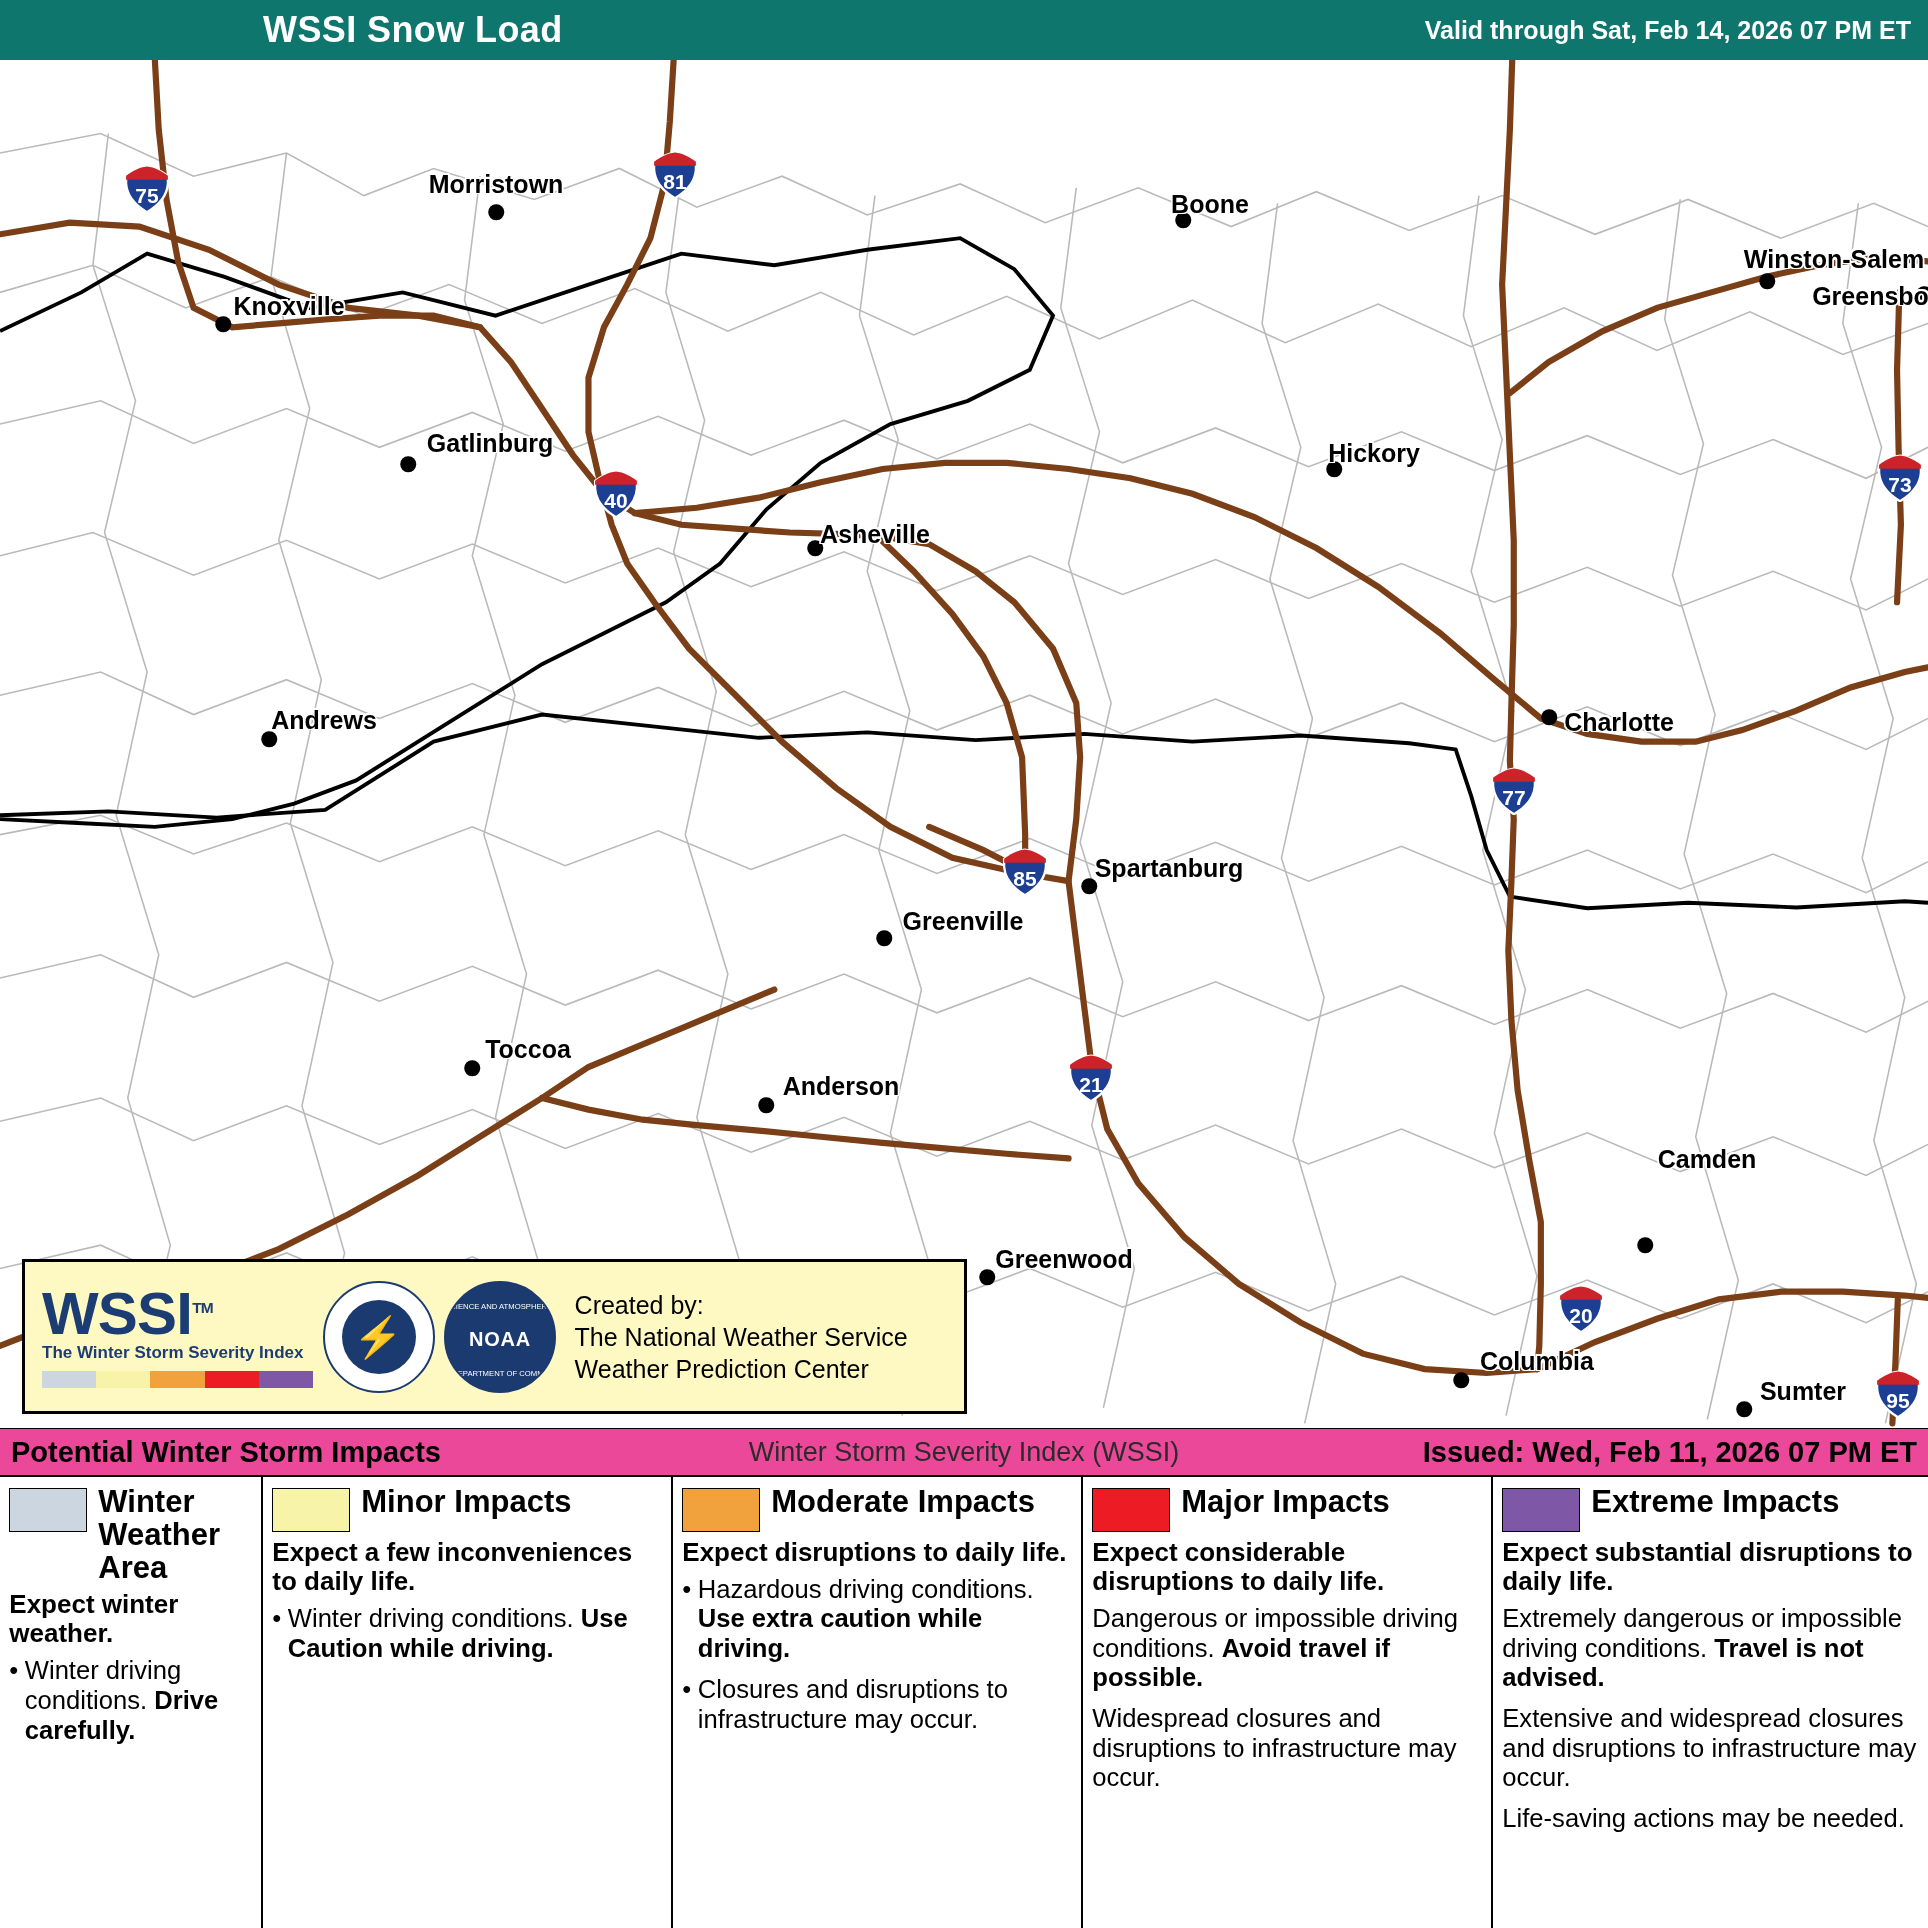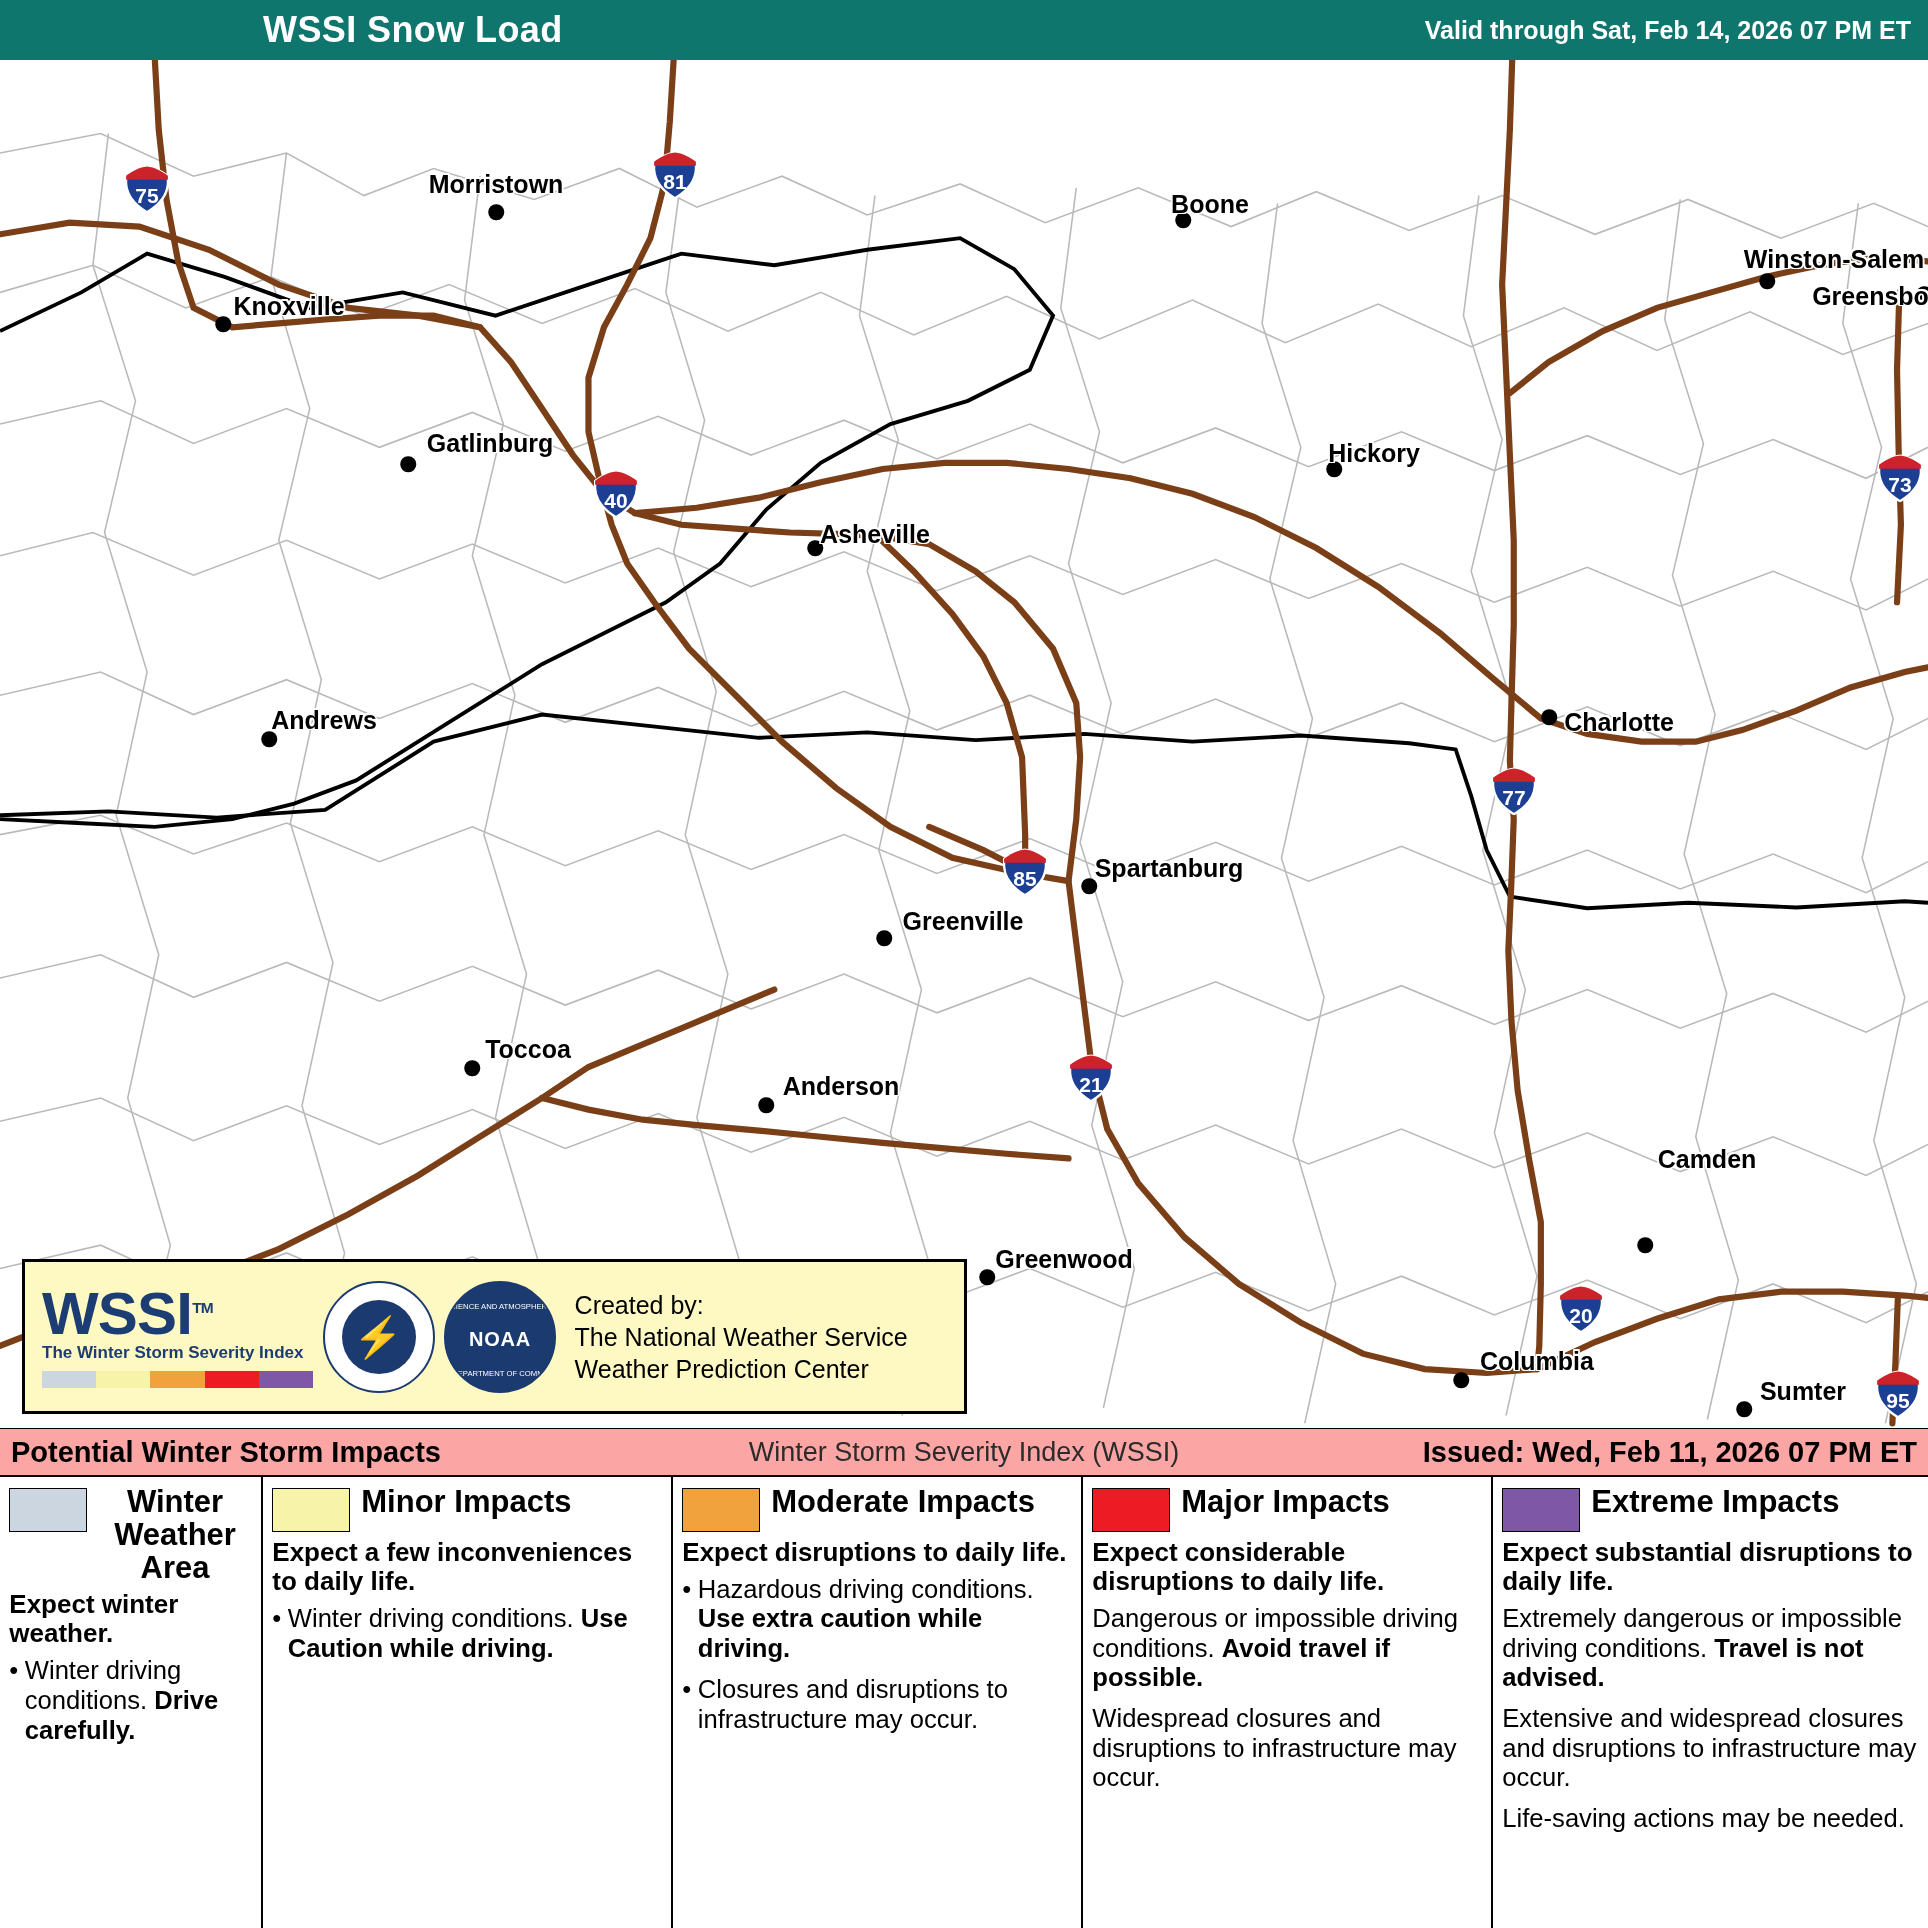"Potential Winter Storm Impacts" .gray-bar { background: #fca5a5 -> #ec4899 }
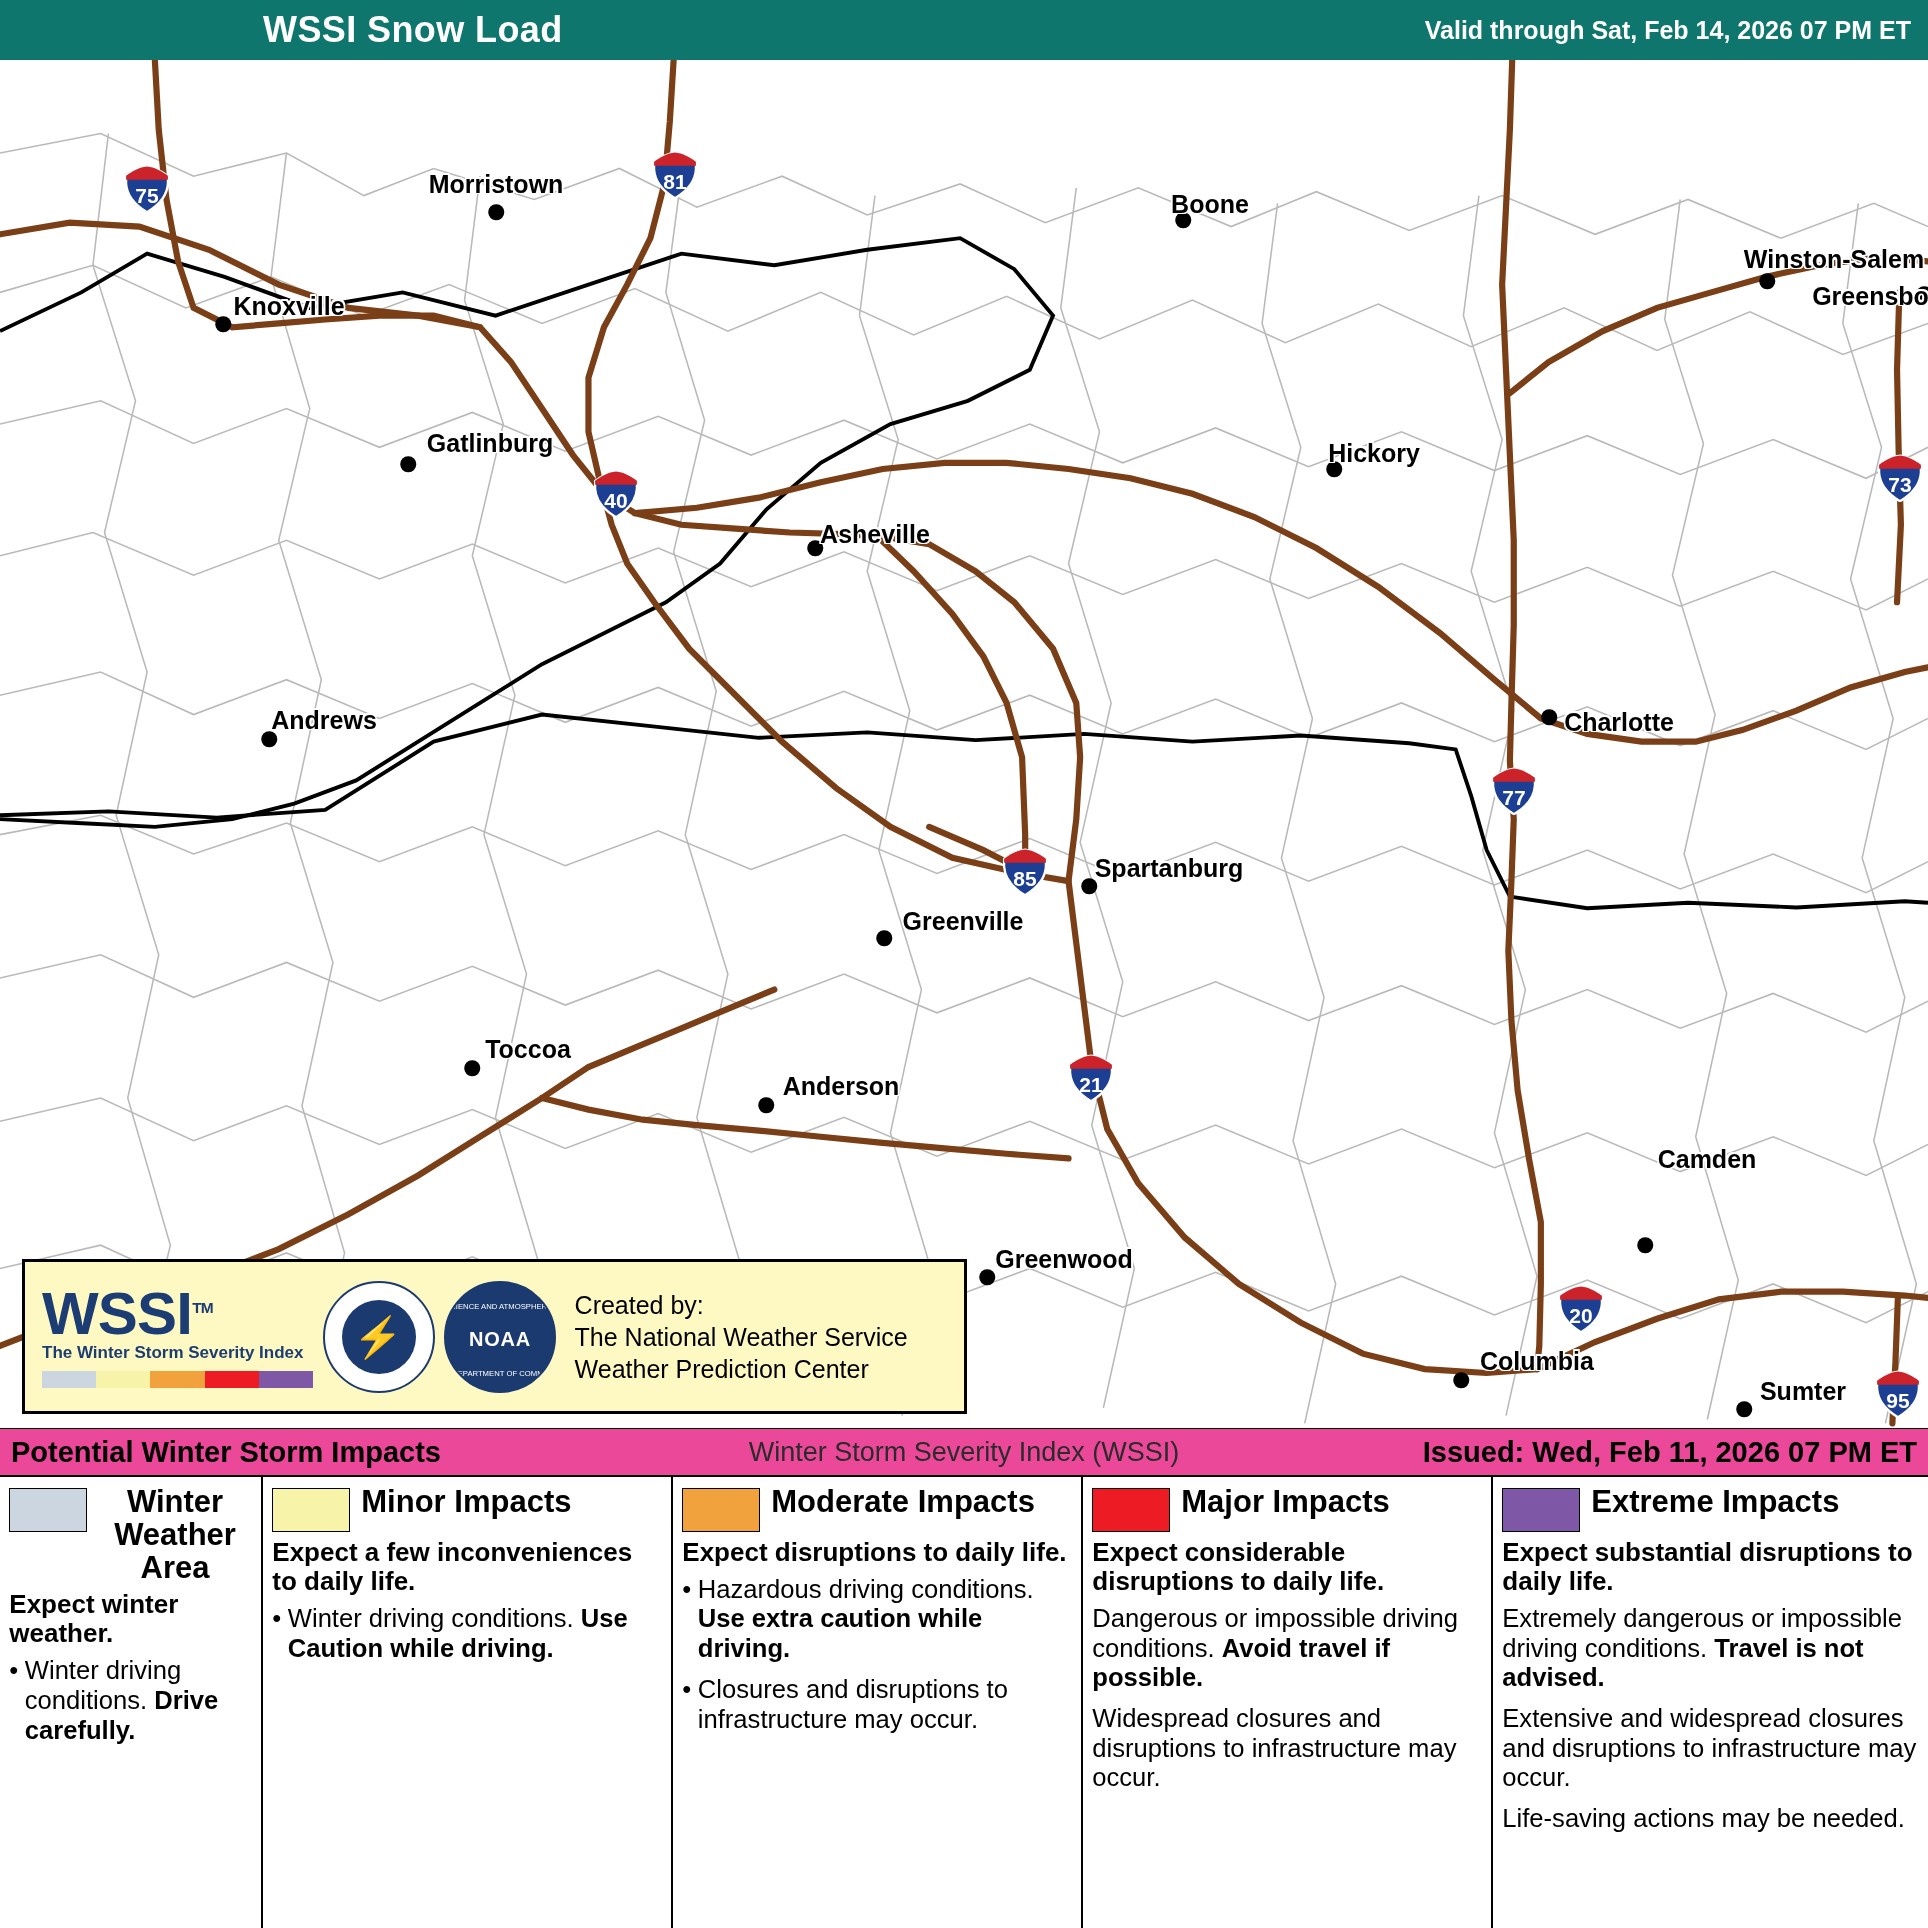"Winter Weather Area" .legend-col.c0 .legend-title { text-align: center -> none }
